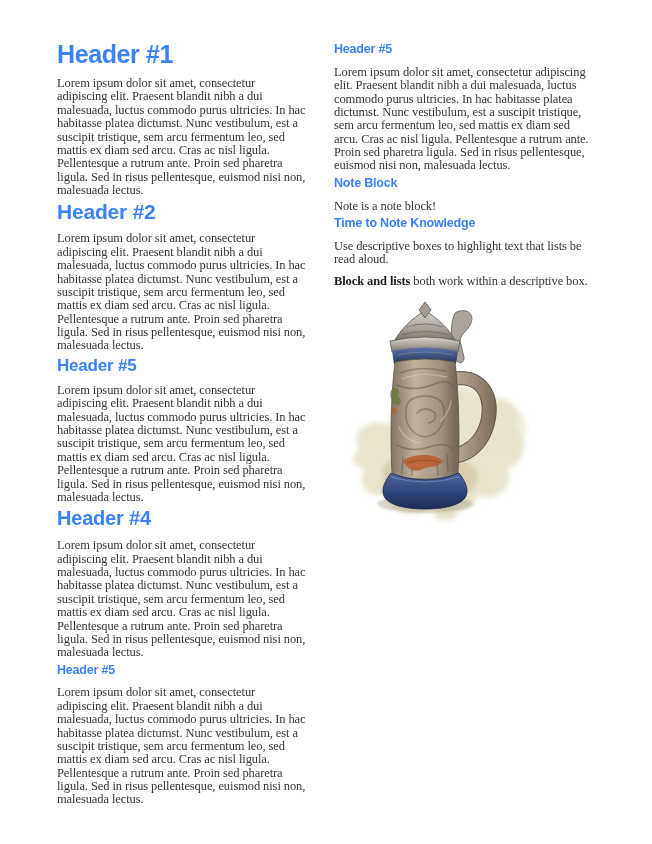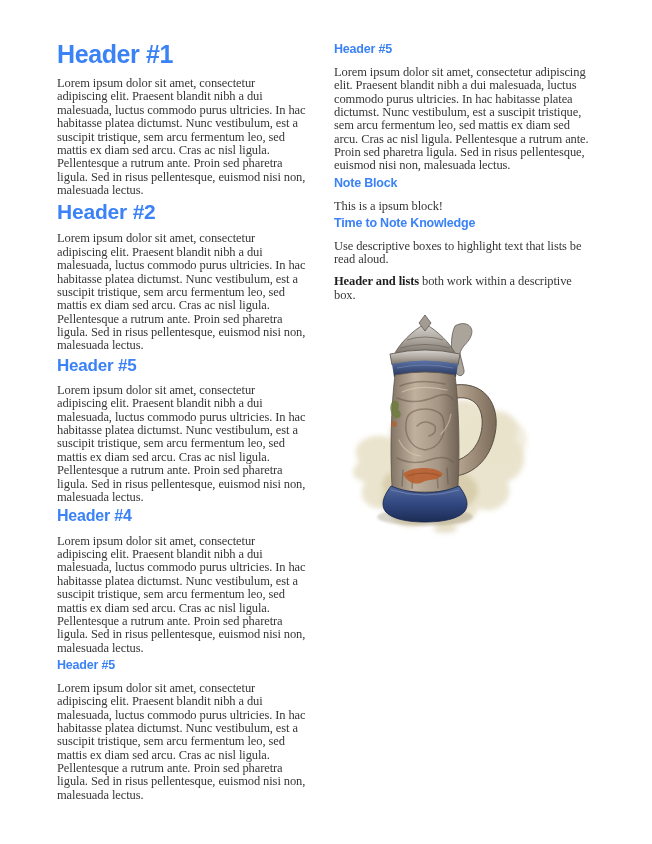"This is a ipsum block!" p.body-text { text: This is a ipsum -> Note is a note }
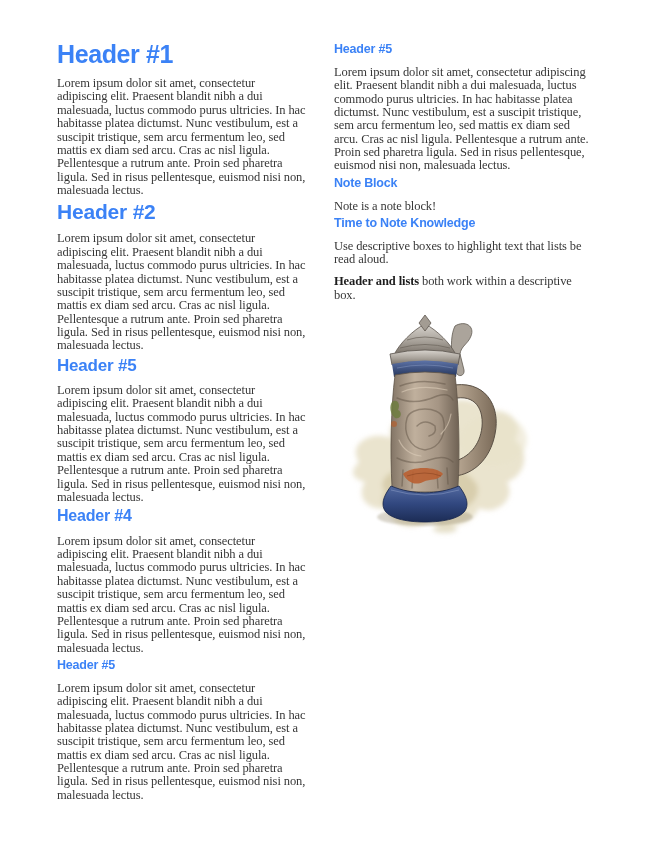"Header and lists" span.bold-run { text: Header -> Block }
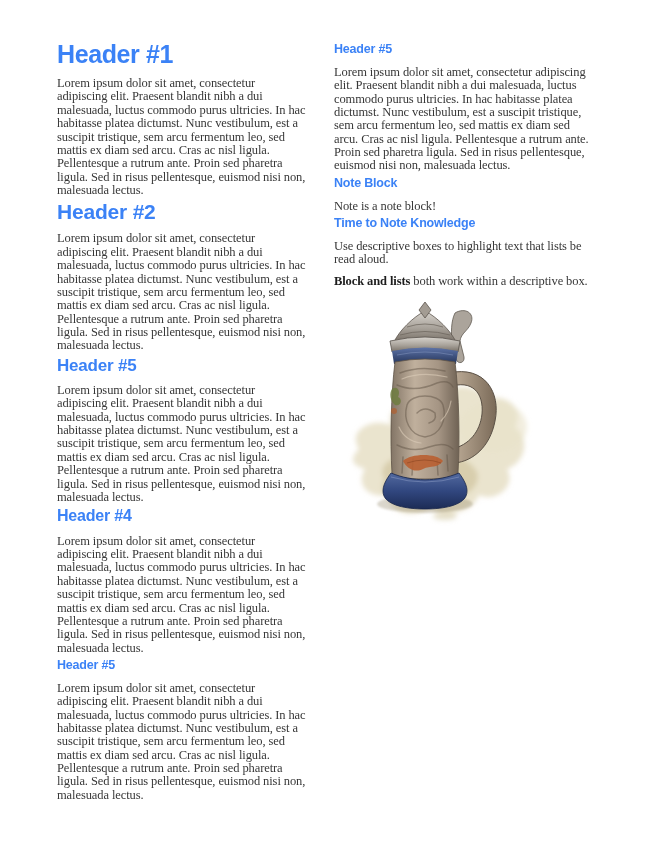"Header #4" .h4 { font-size: 16px -> 20px }
